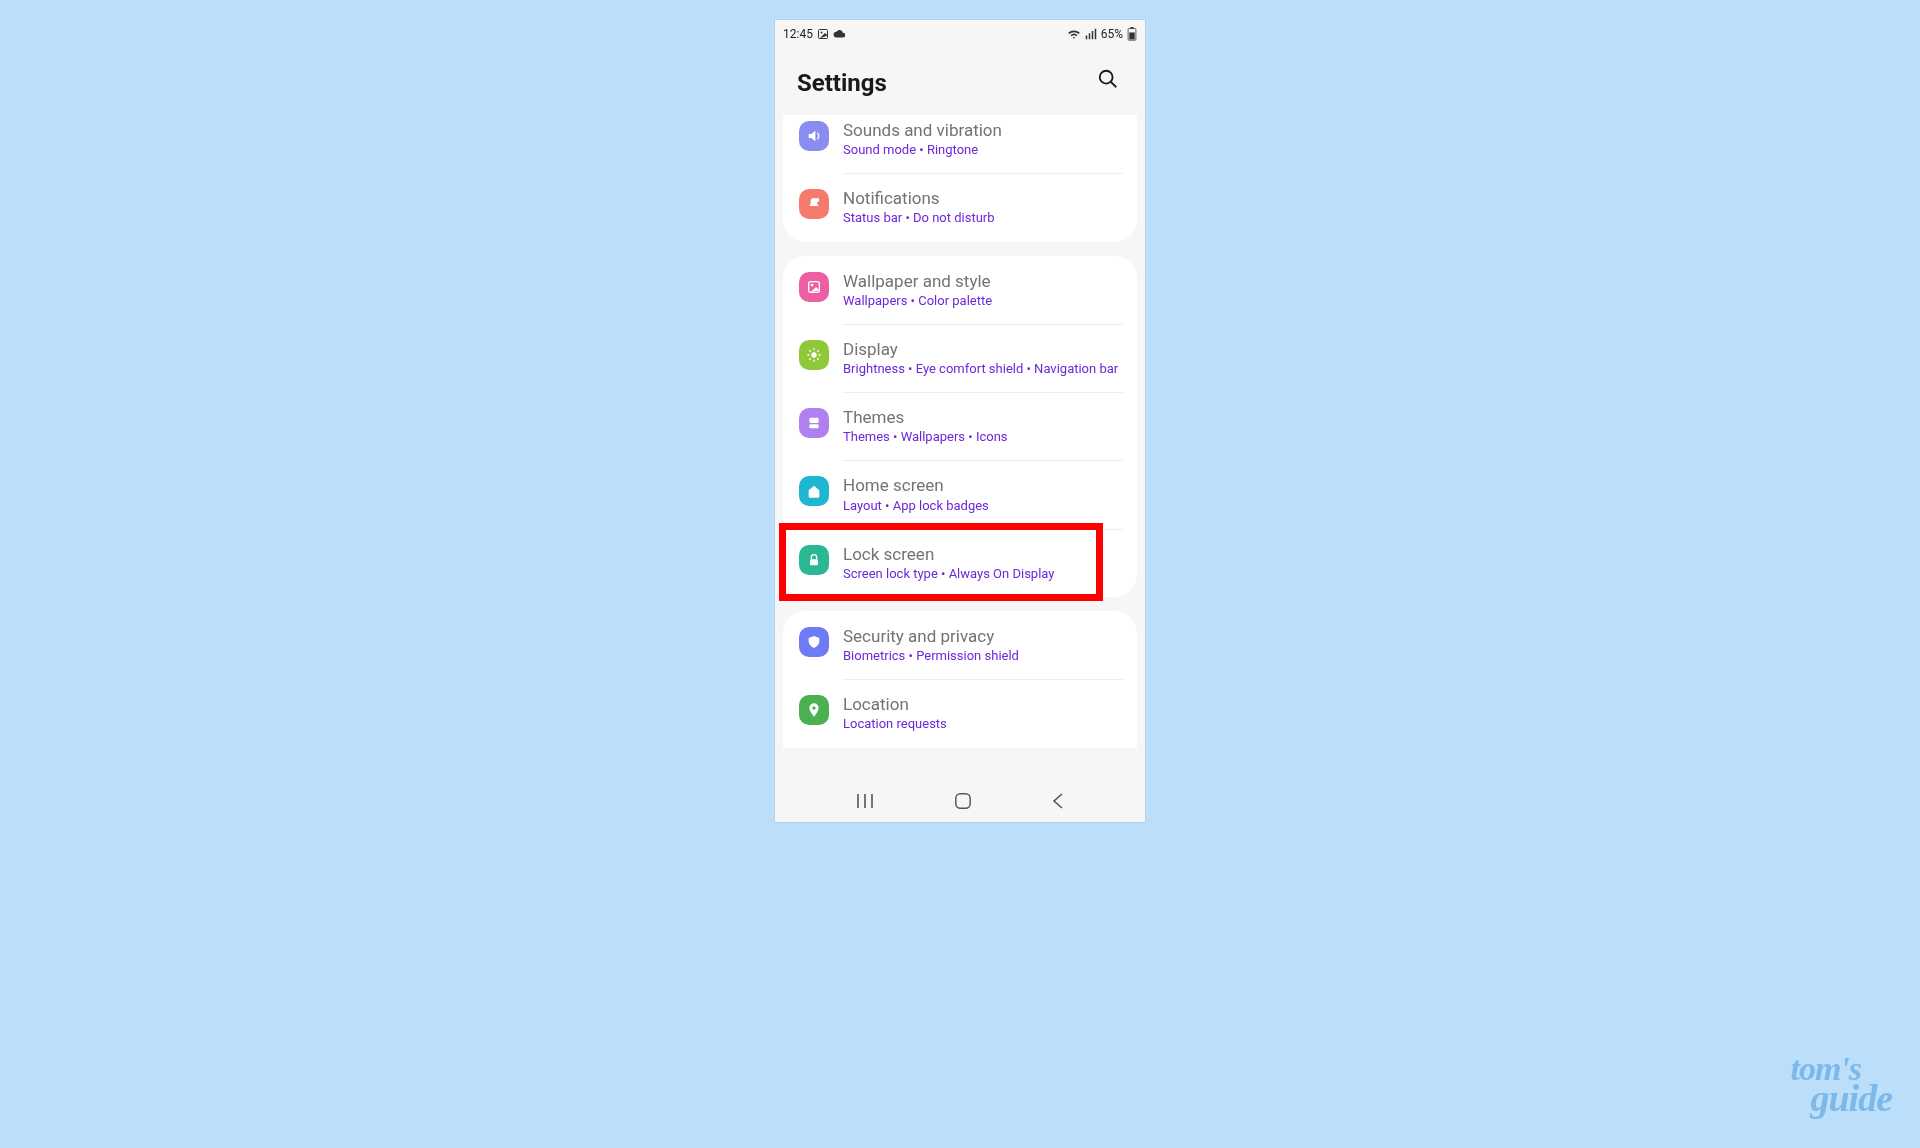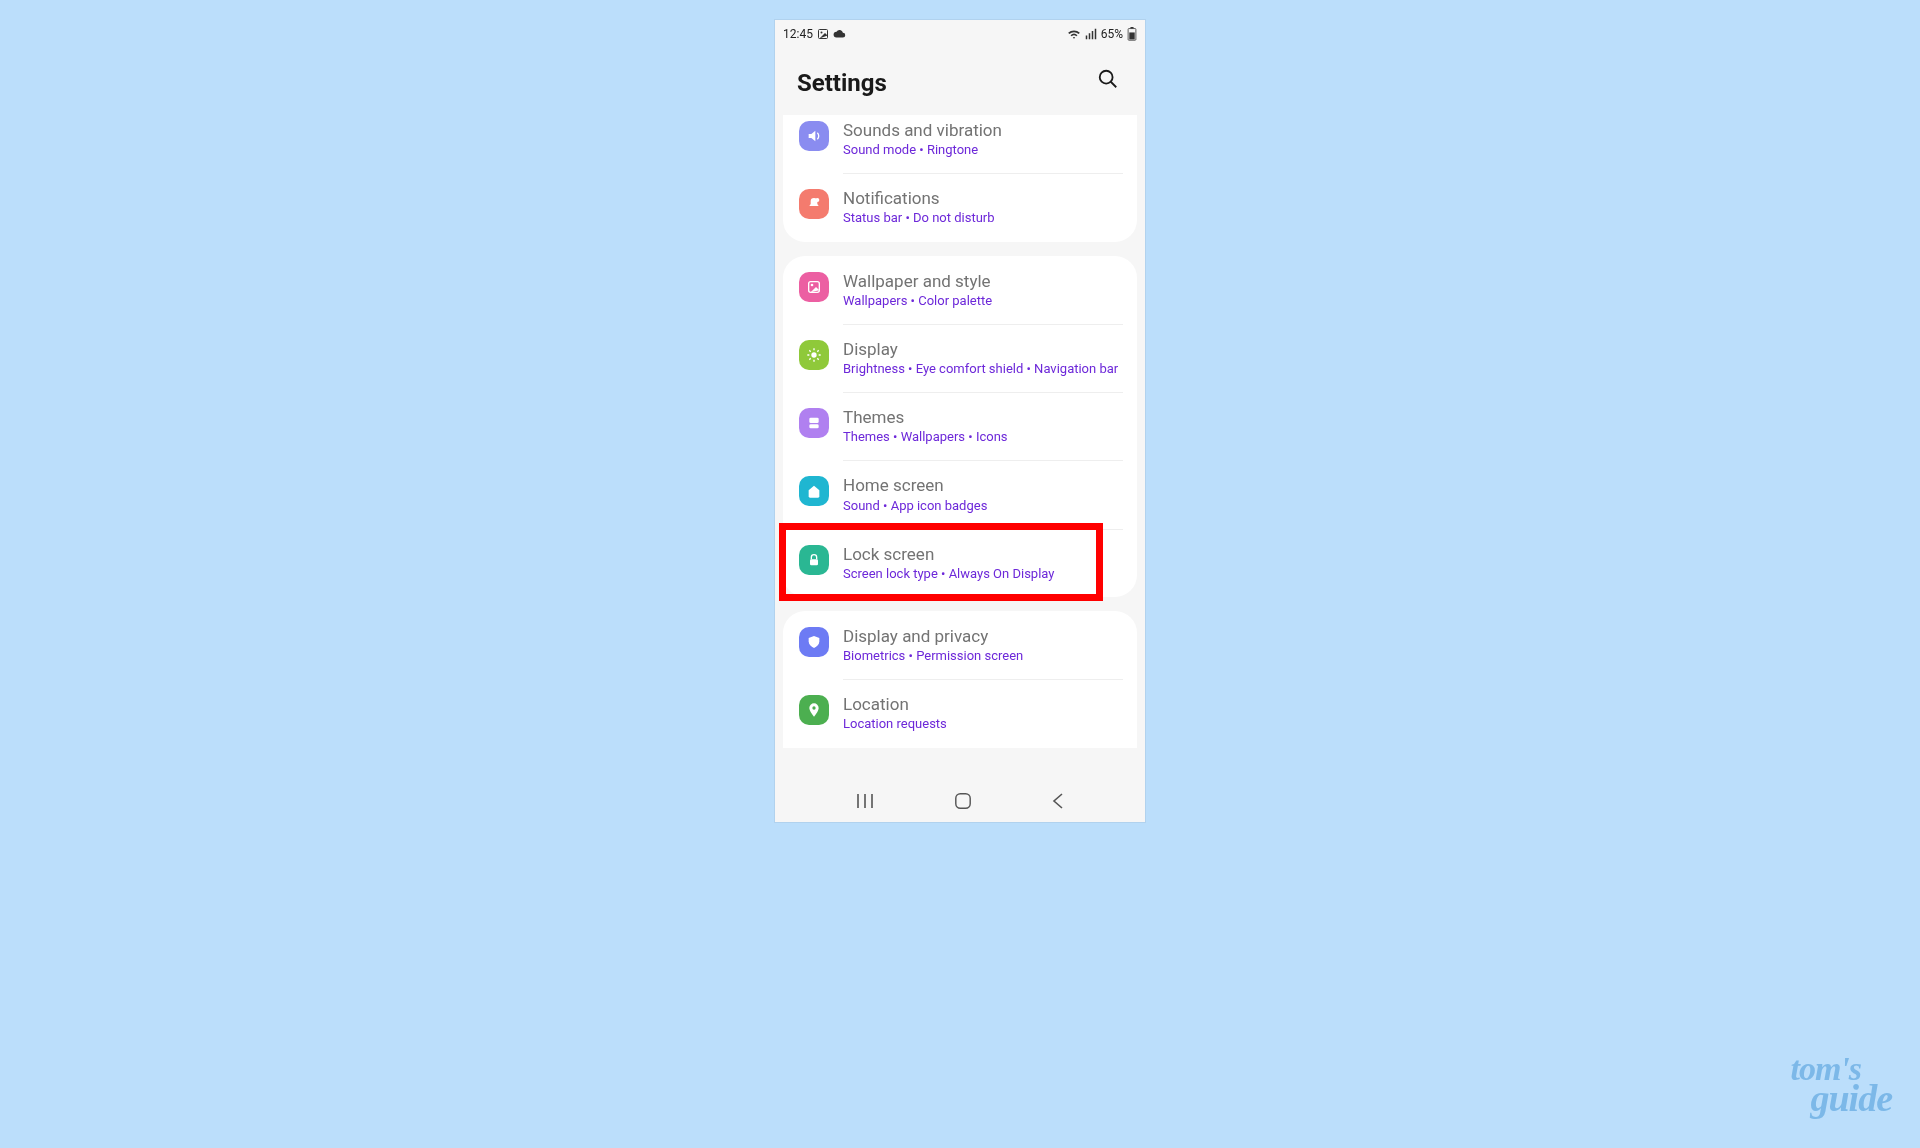"Sound • App icon badges" div.sub { text: Sound  •  App icon -> Layout  •  App lock }
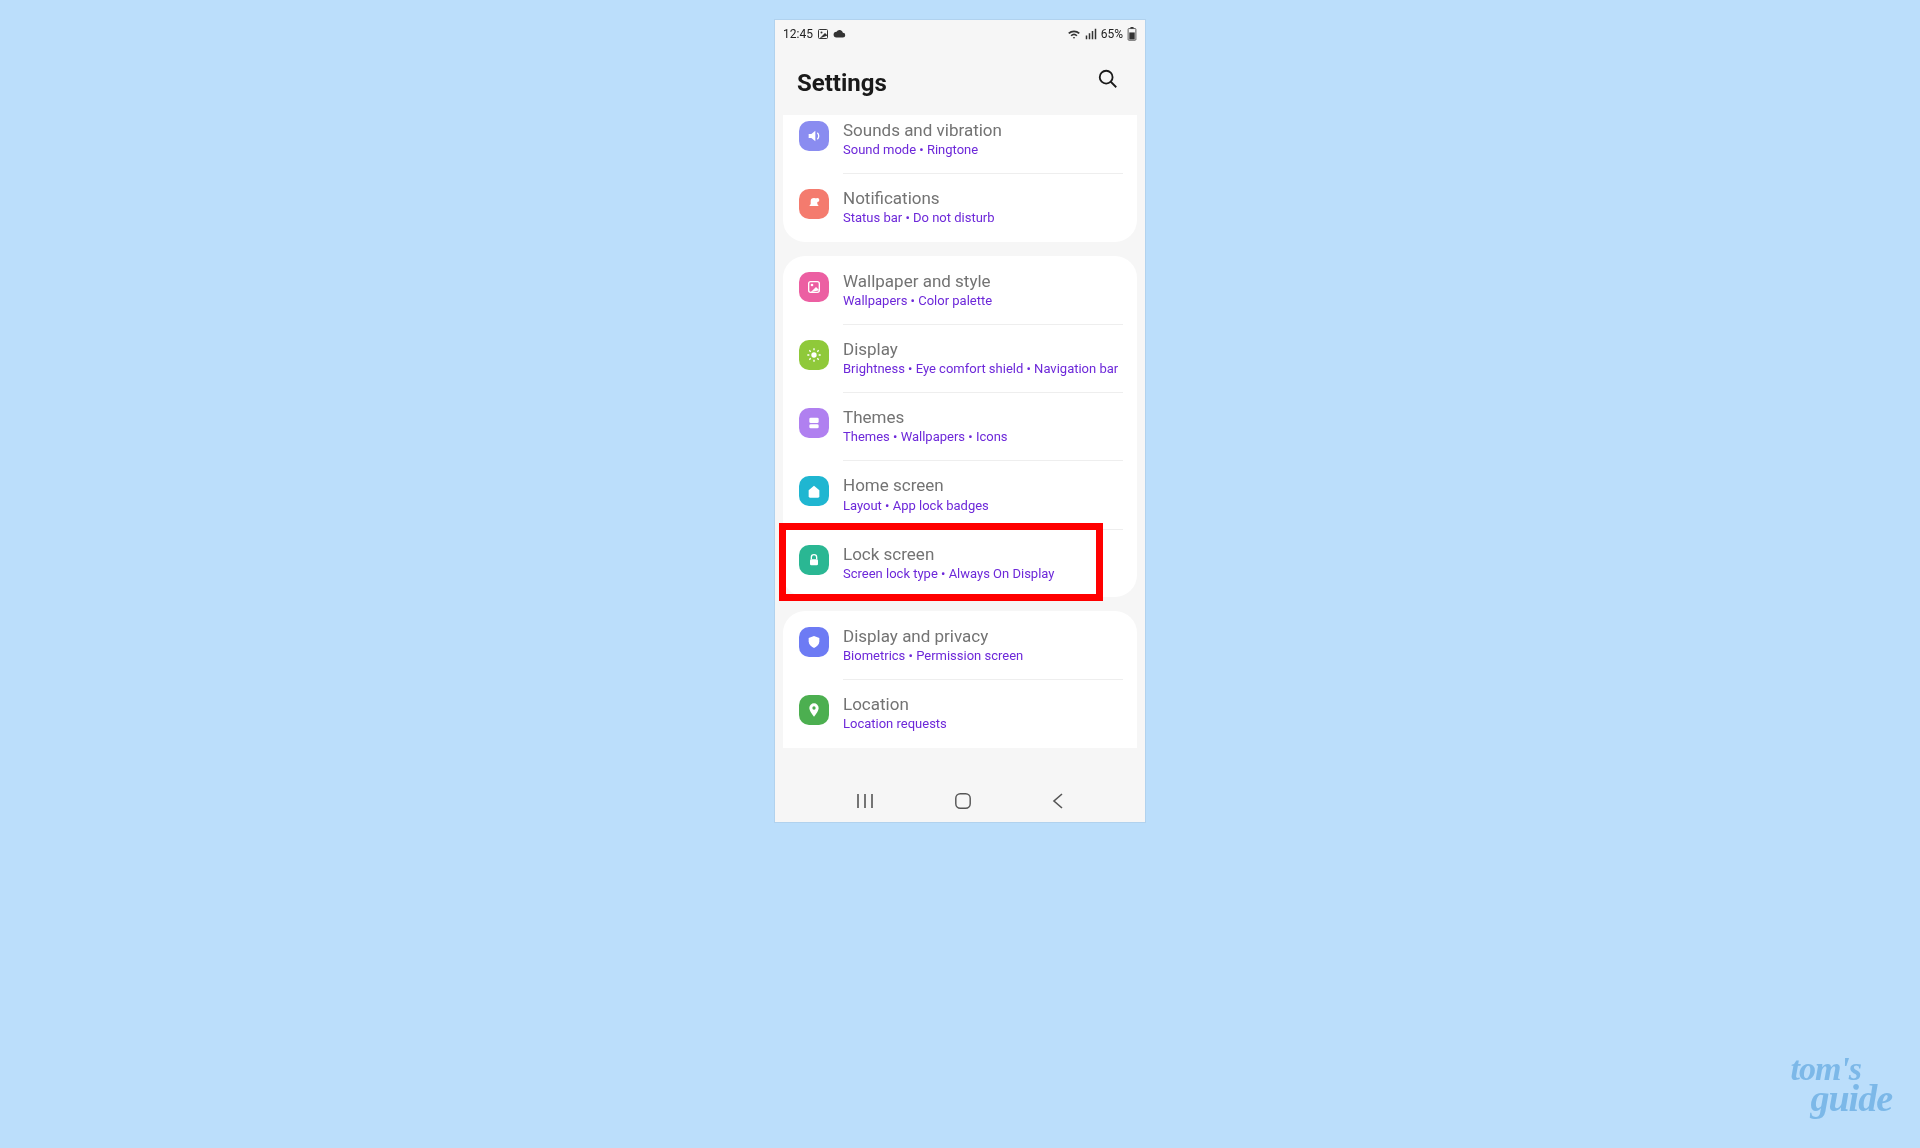"Display and privacy" div.ttl { text: Display -> Security }
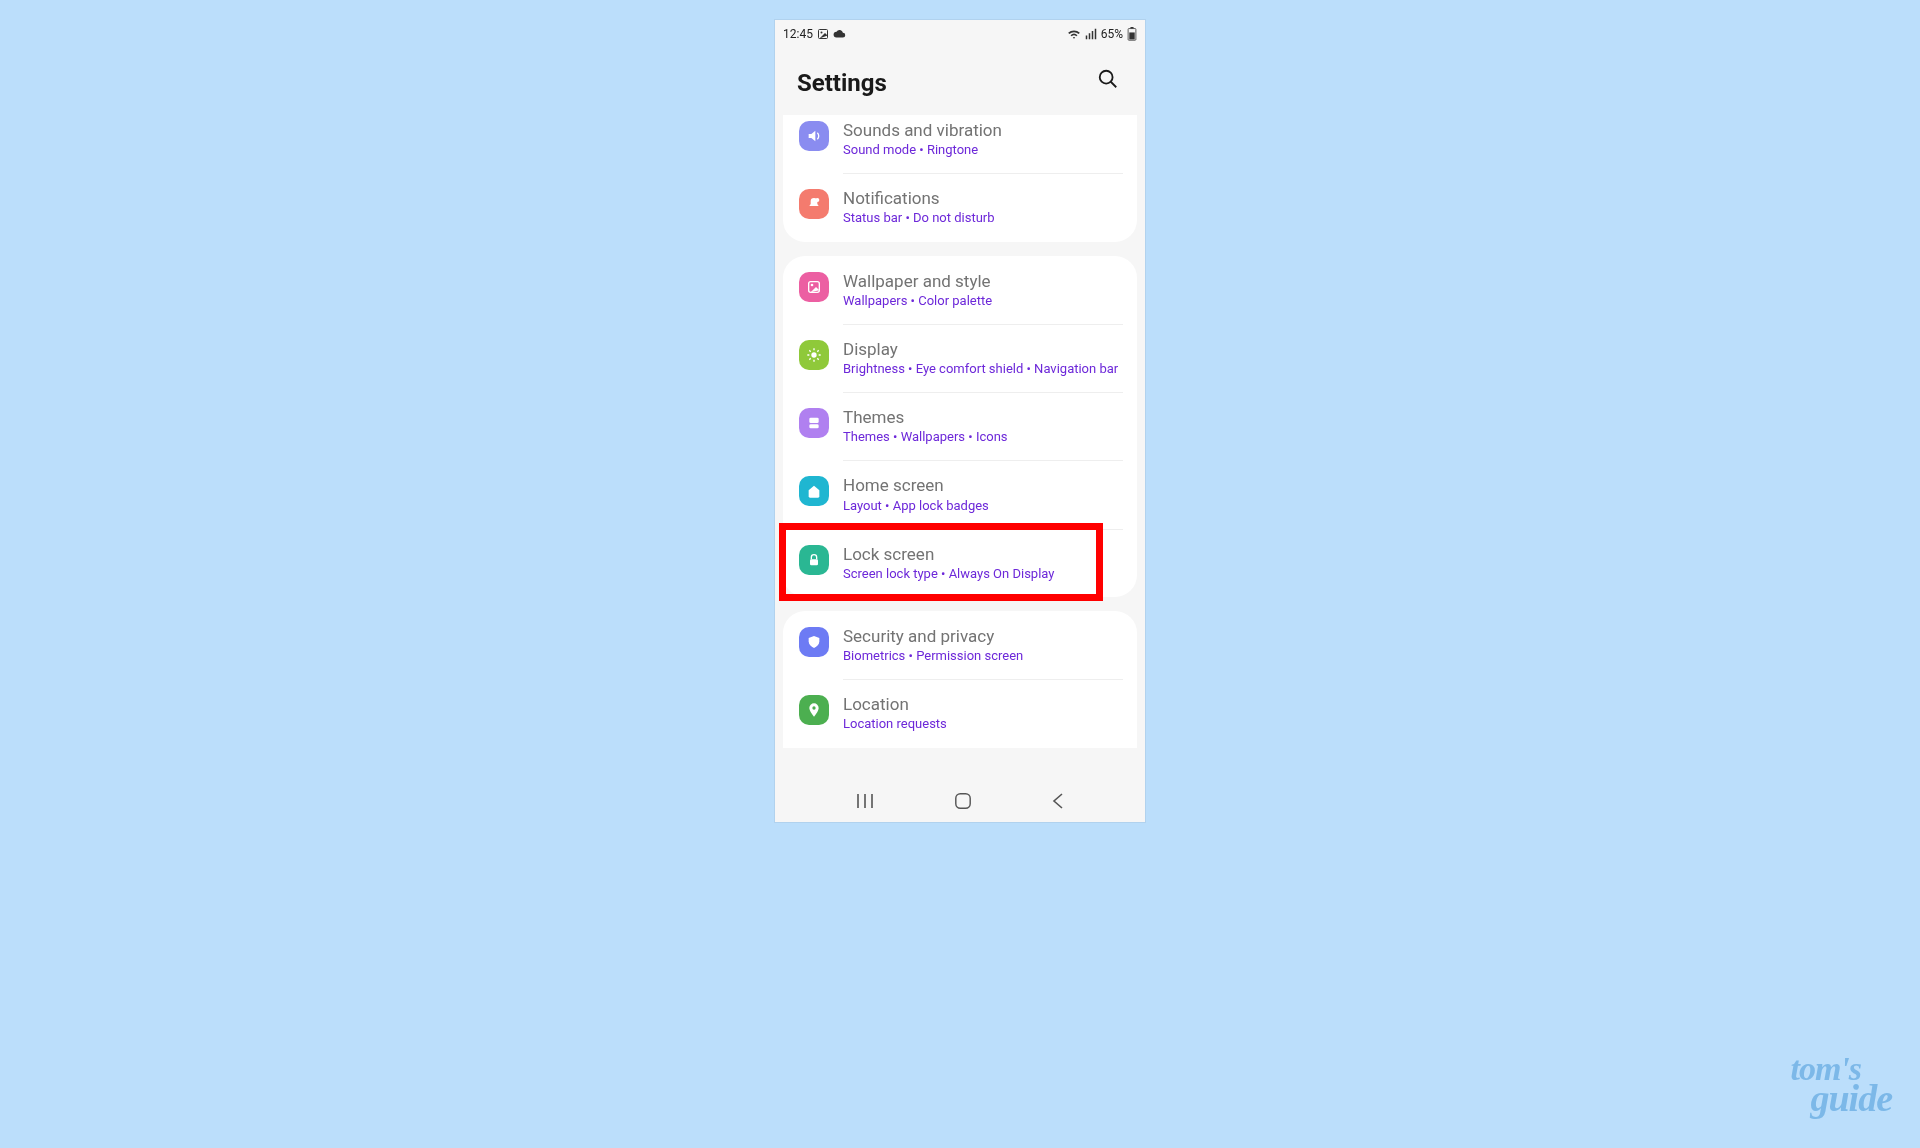"Biometrics • Permission screen" div.sub { text: screen -> shield }
